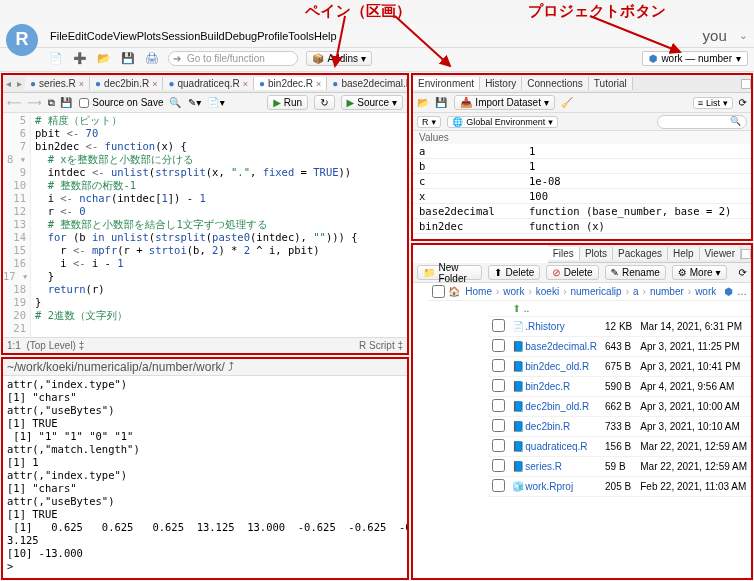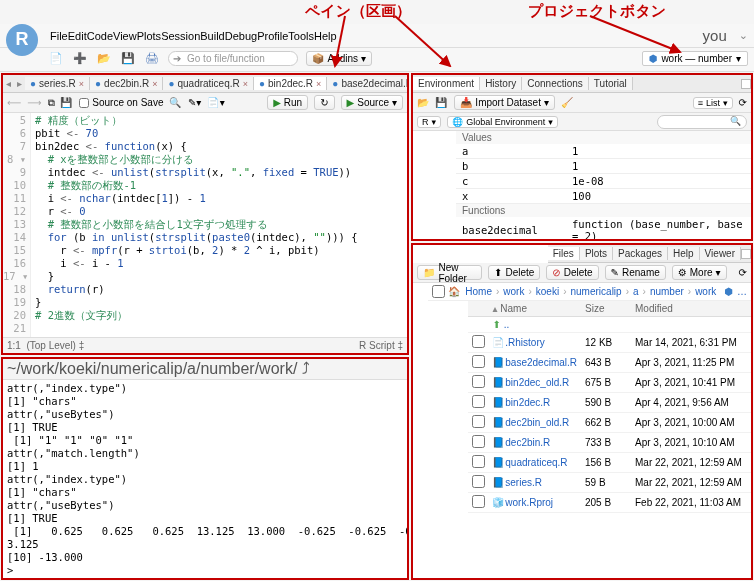"Values" div { margin-left: 43px -> none }
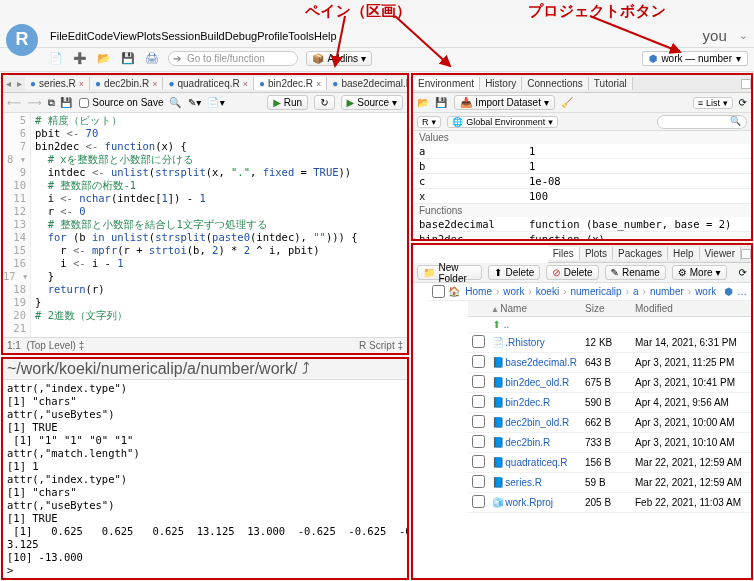"Functions" div.envhdr { html: <div>Functions</div> -> none }
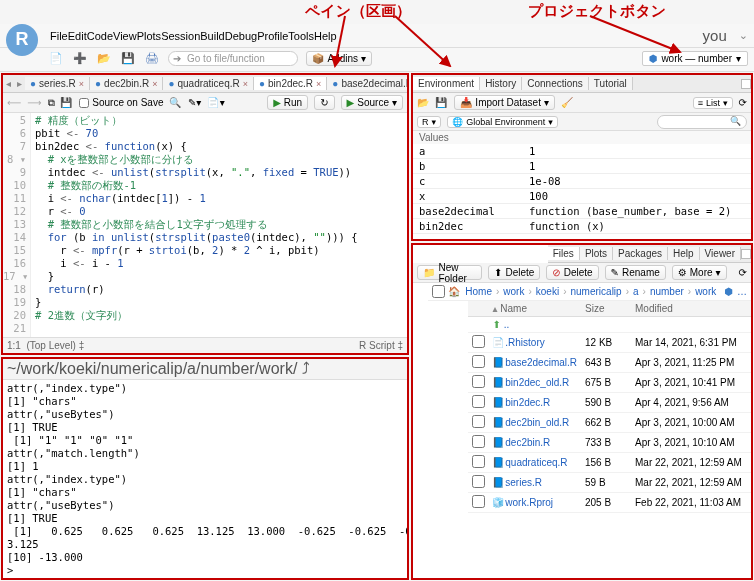"▴ Name" tr { html: <tr> <th></th> <th><span>▴</span> <span>Name</span></th> <th>Size</th> <th>Modified</th> </tr> -> none }
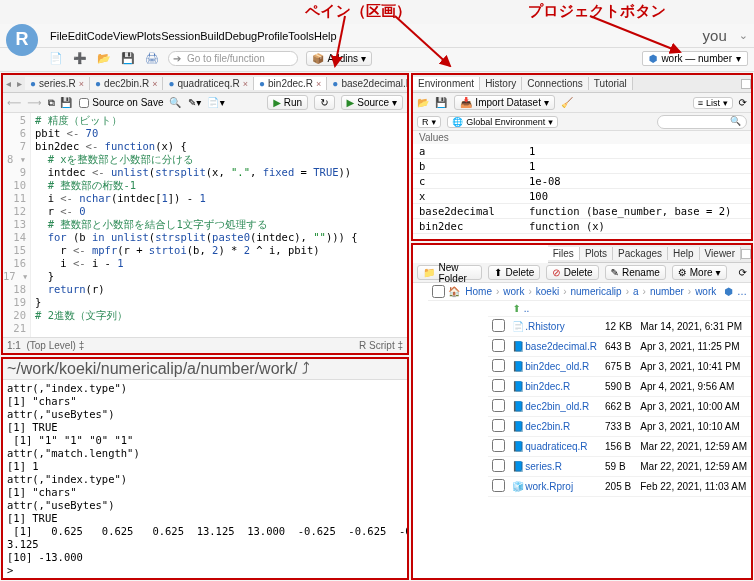"~/work/koeki/numericalip/a/number/work/" .consolepath { font-size: 16px -> 12px }
